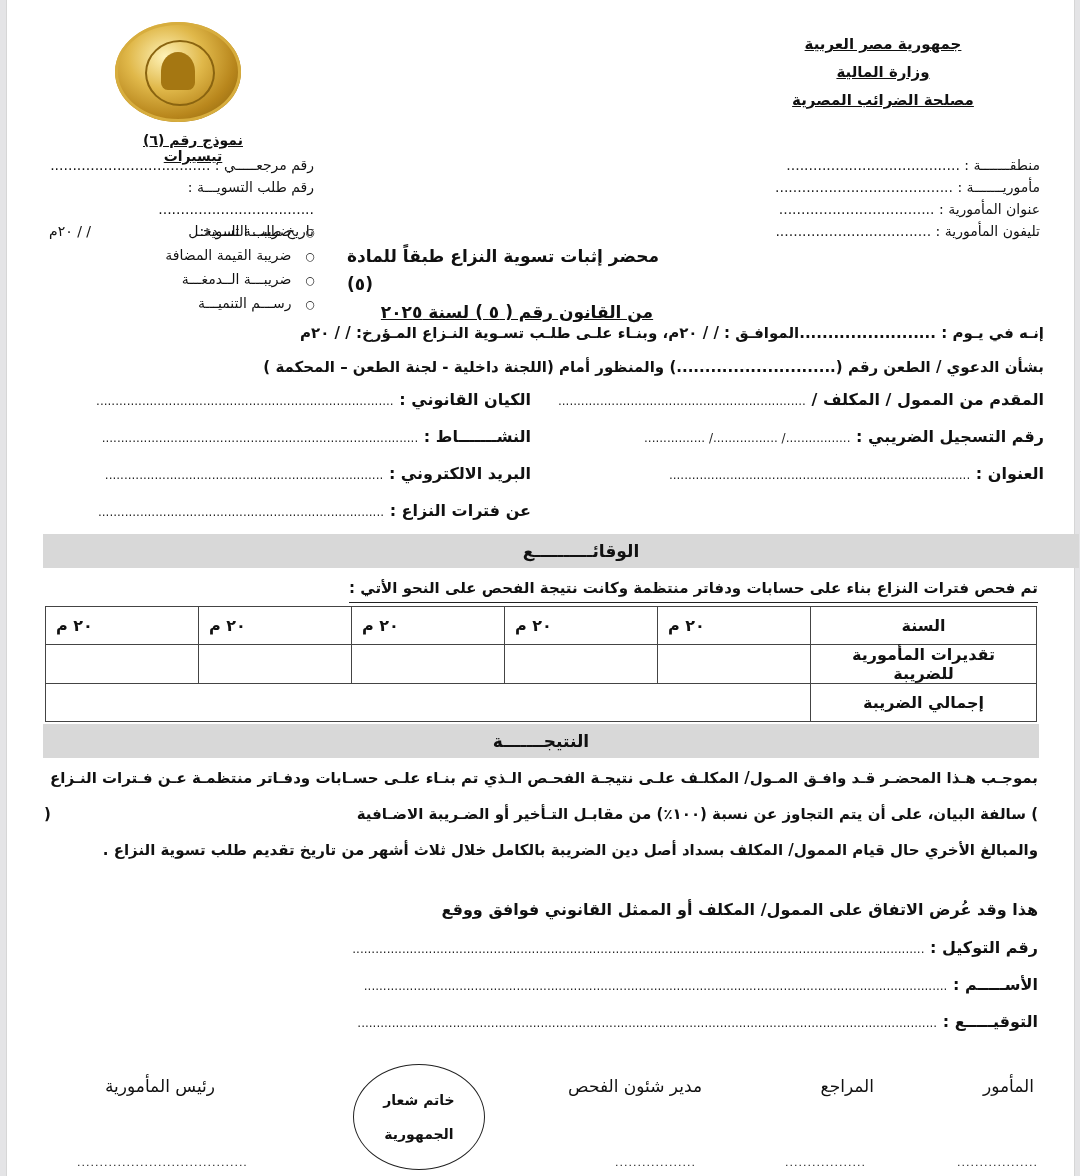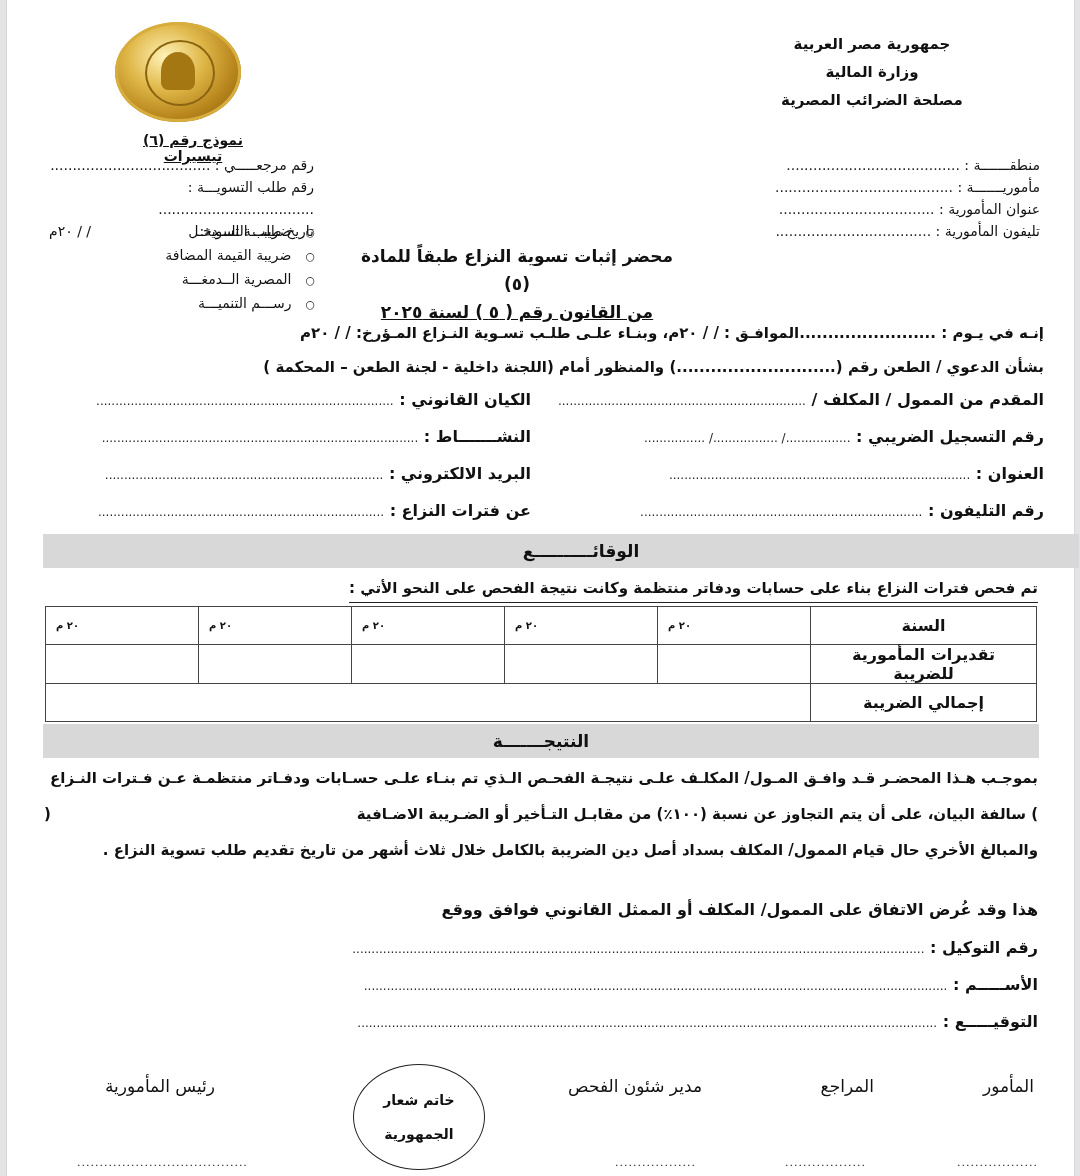"جمهورية مصر العربية" div.abs { right: 72px -> 61px; text-decoration: none -> underline }
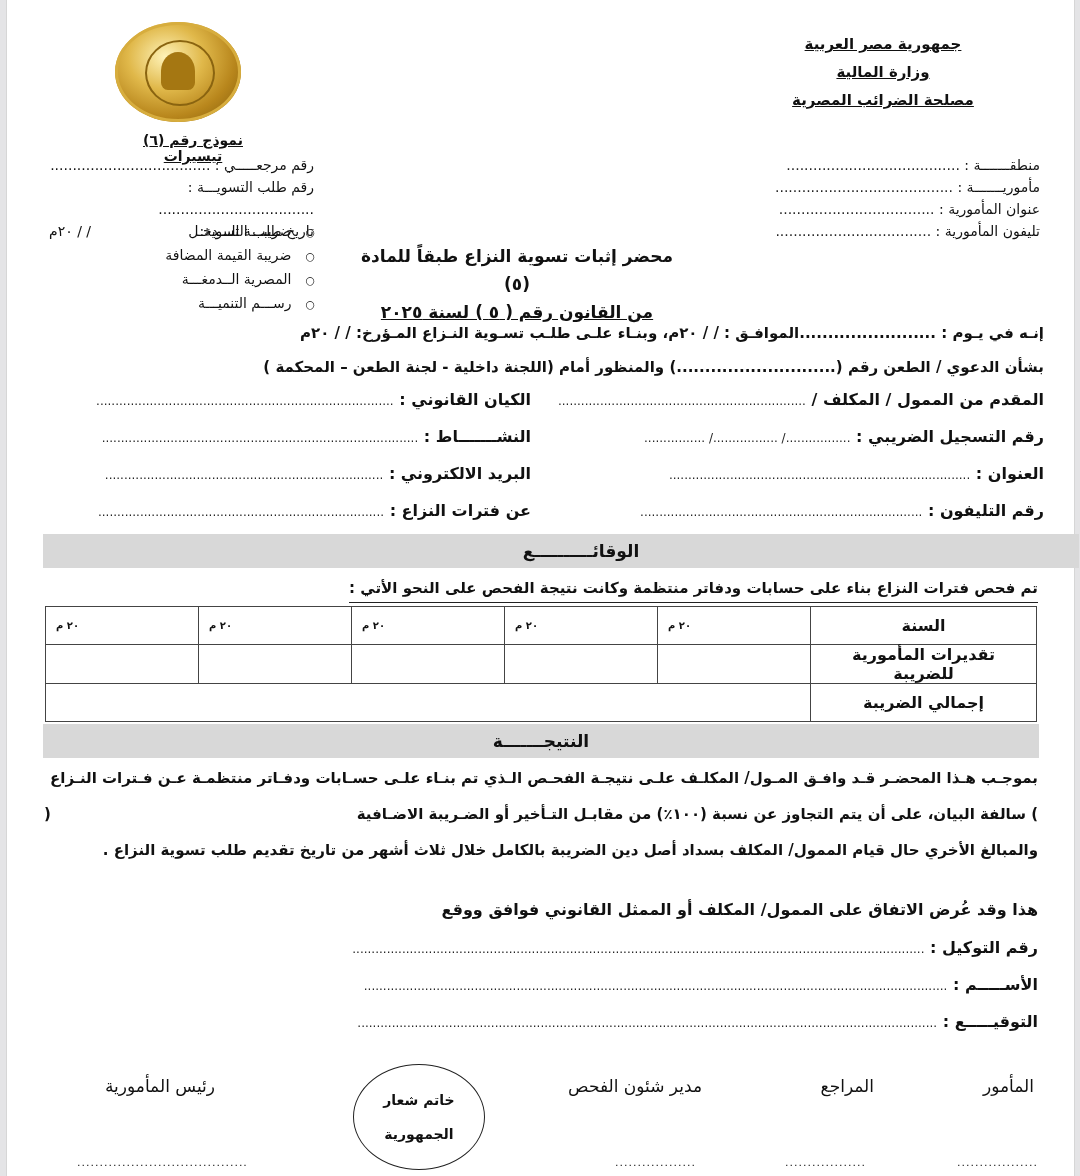"محضر إثبات تسوية النزاع طبقاً" div.bold { text-align: center -> left }
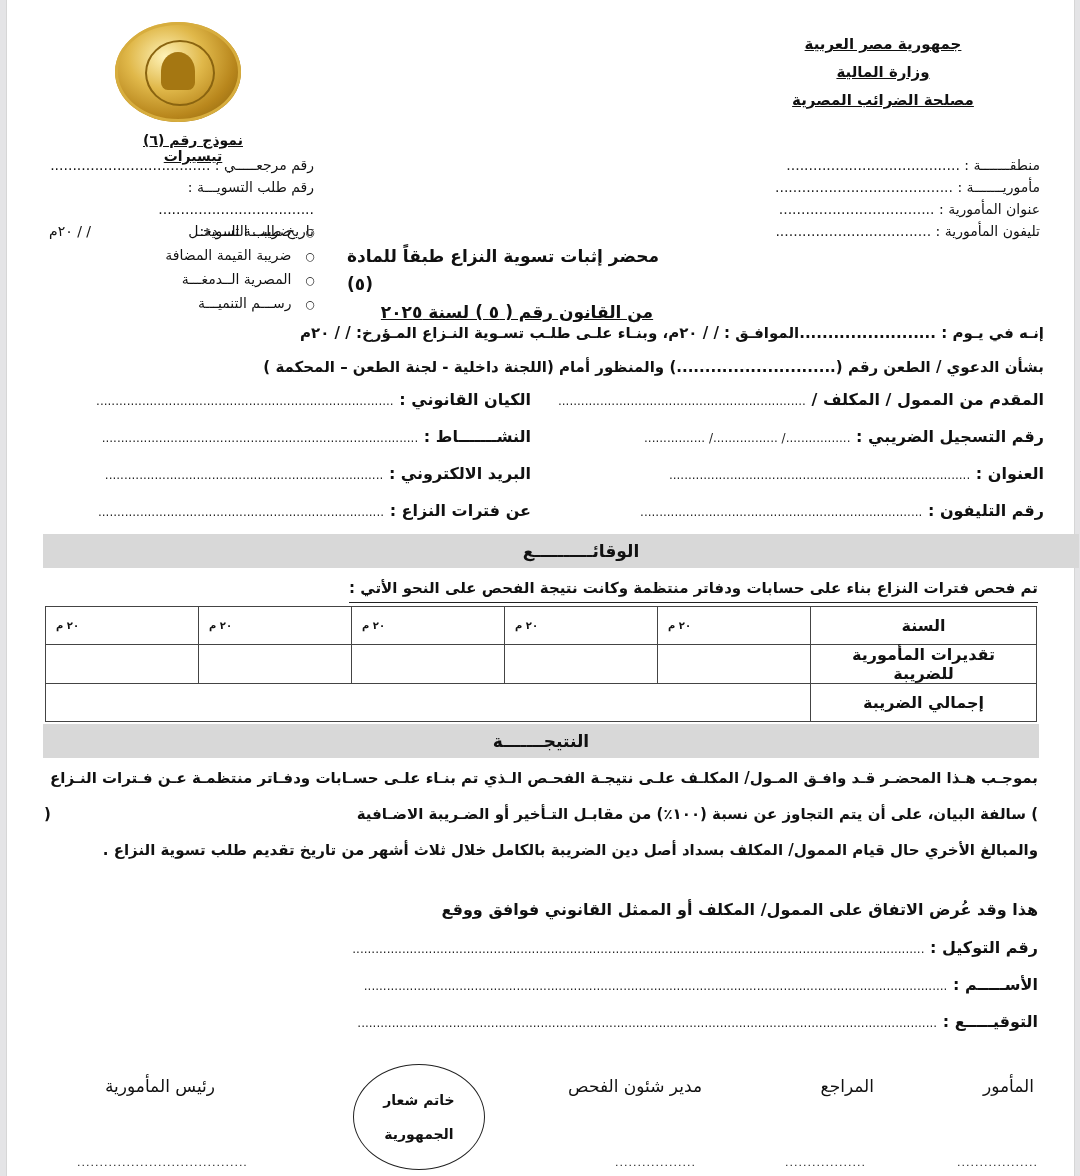"المصرية الــدمغـــة" span { text: المصرية -> ضريبـــة }
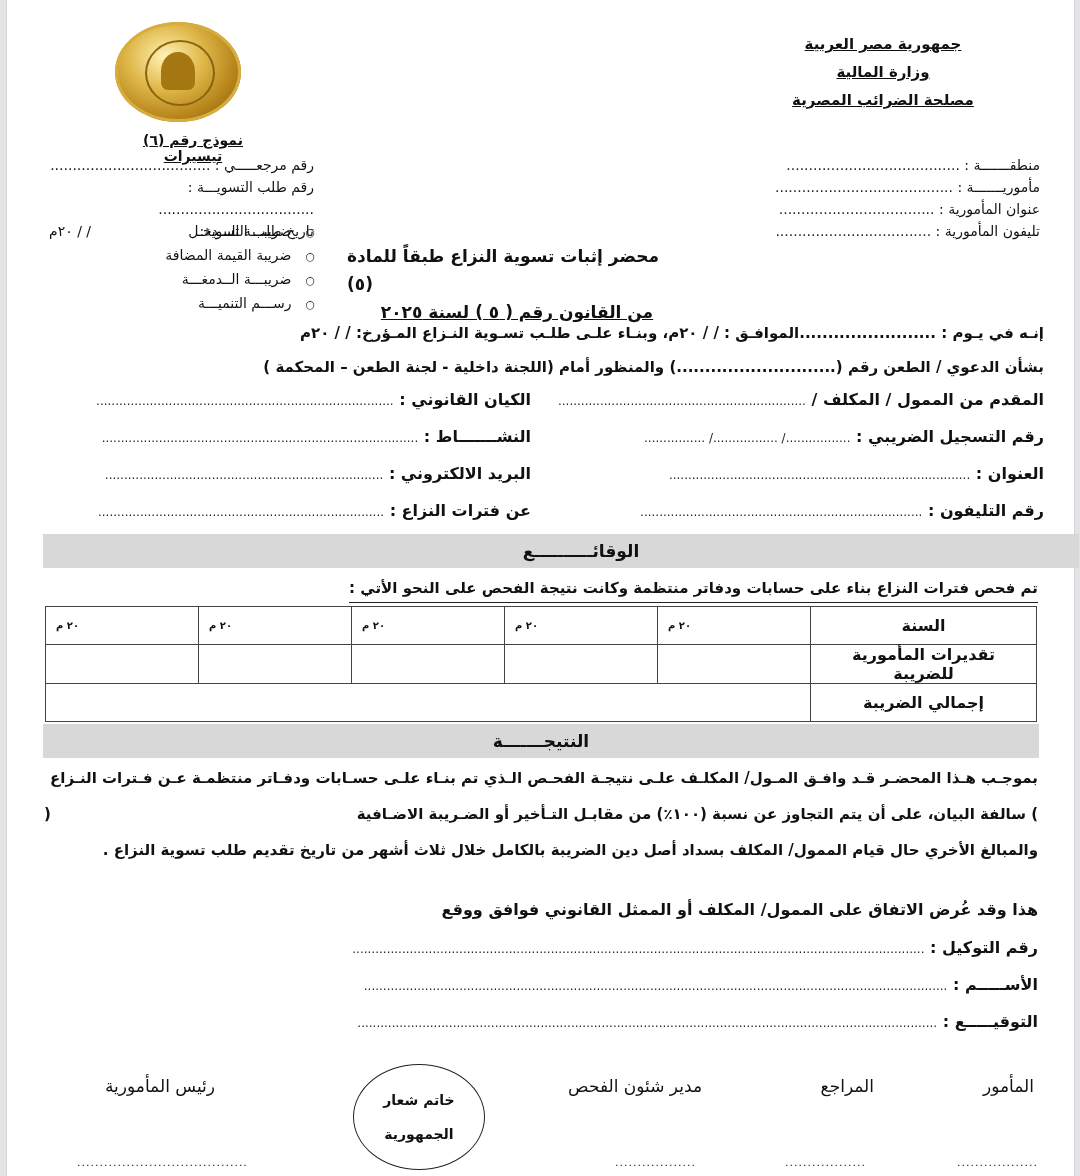"رقم التليفون :" div.field { html: <div><span>رقم التليفون :</span> <span>..........................................................................</span></div> -> none }
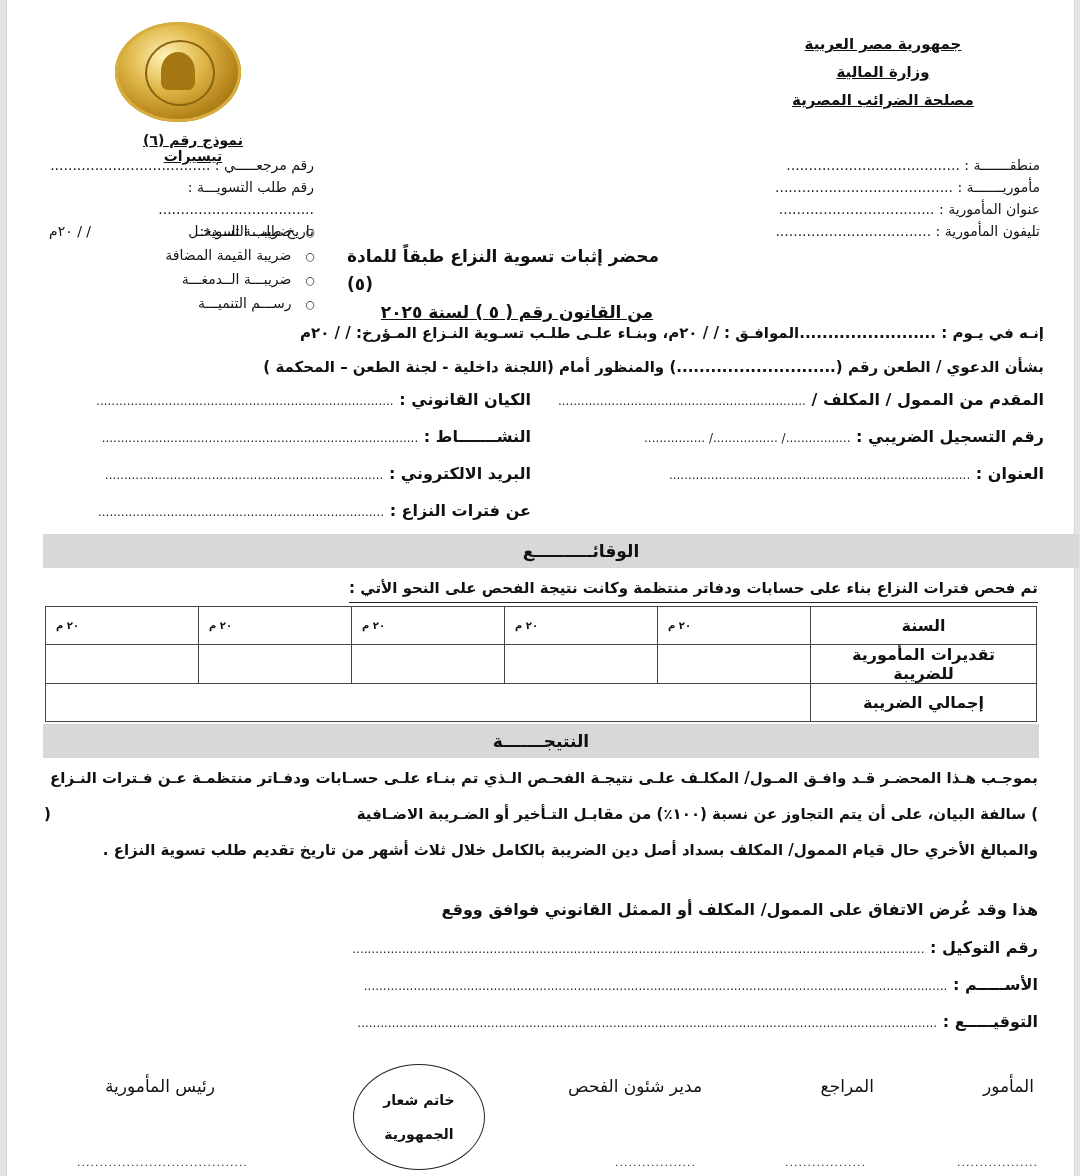"٢٠ م" table.tax td { font-size: 10px -> 16px }
